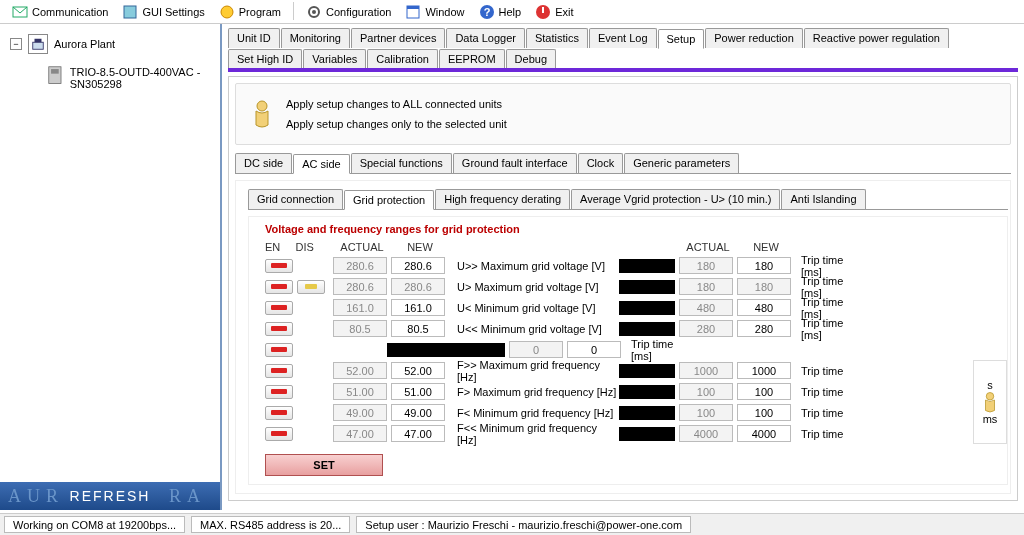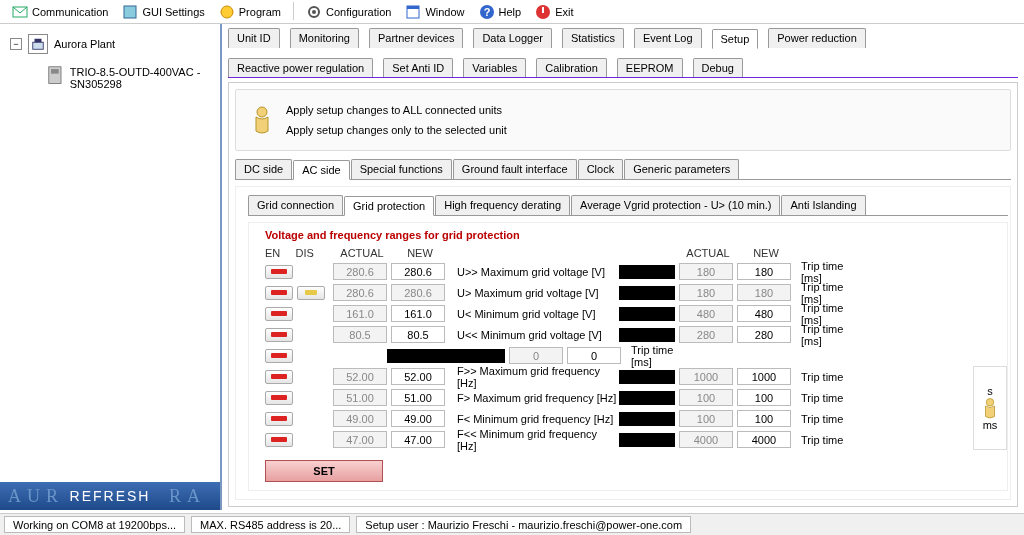"Unit ID" .tabstrip { border-bottom: 1px solid #6d28d9 -> 4px solid #6d28d9; gap: 10px -> 1px }
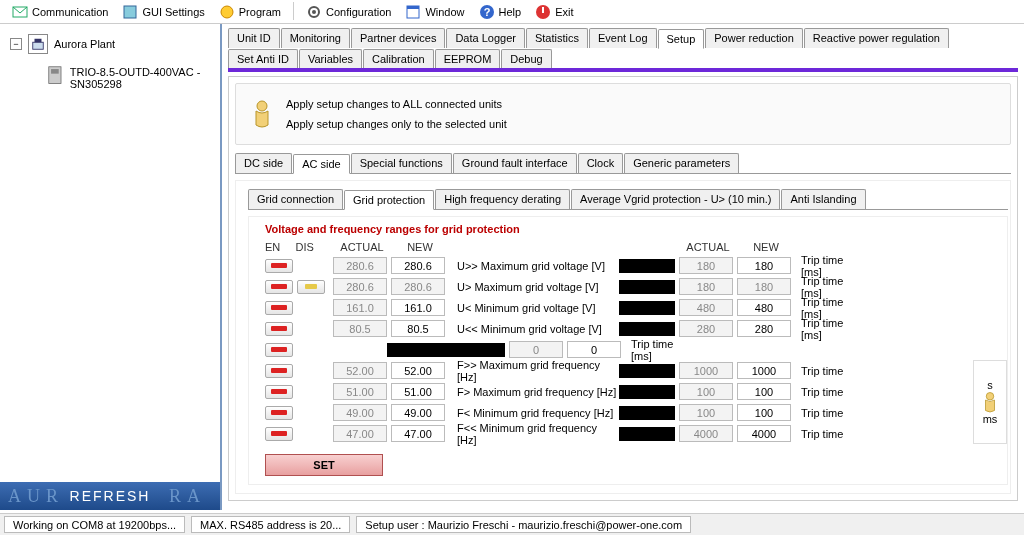"Set Anti ID" div.tab { text: Anti -> High }
